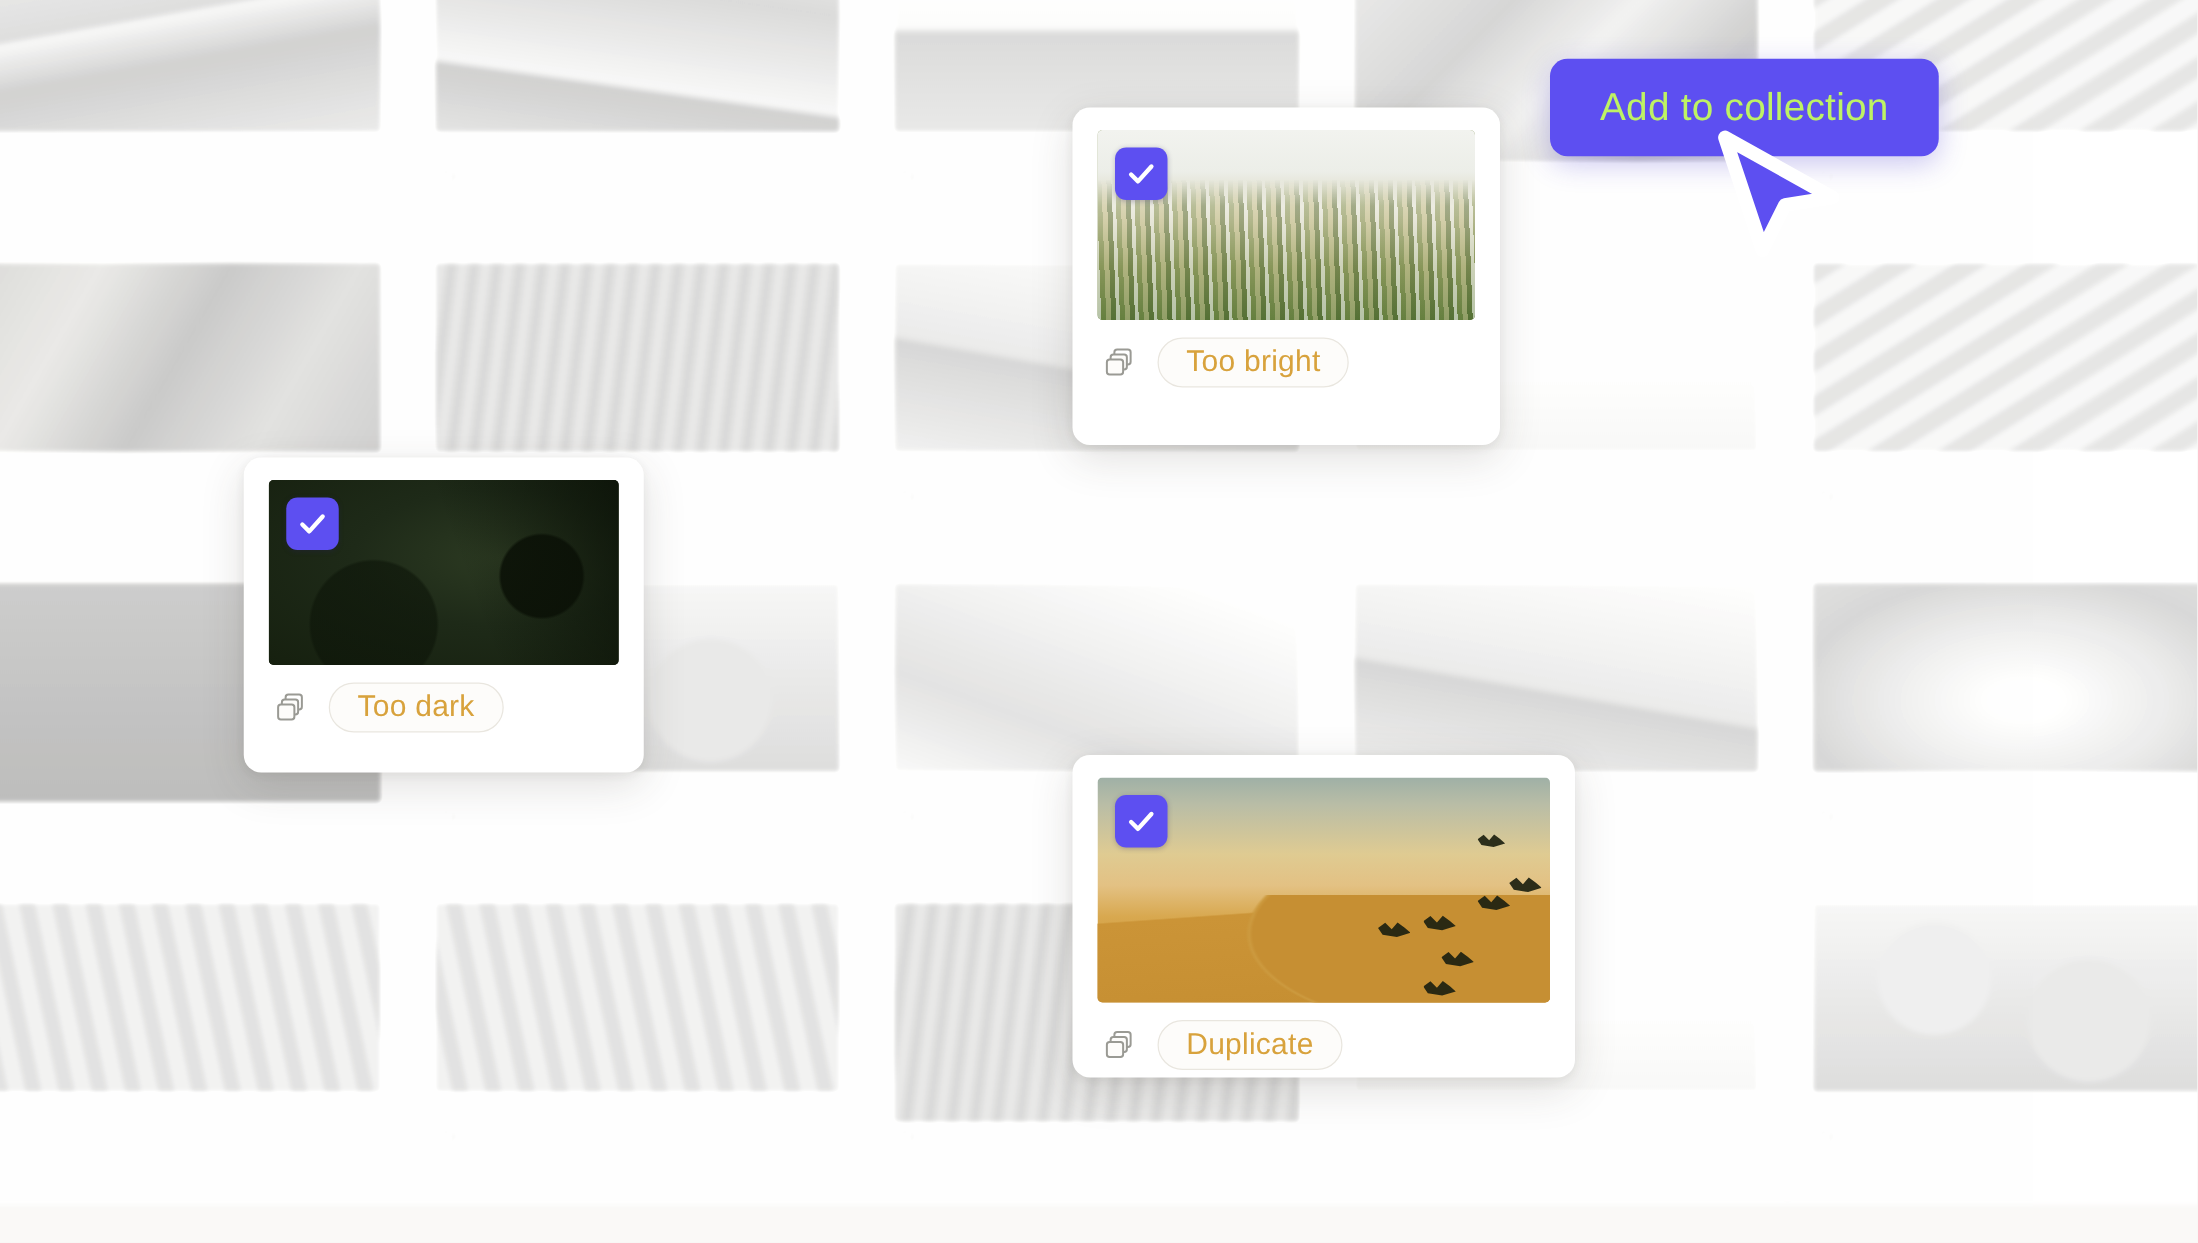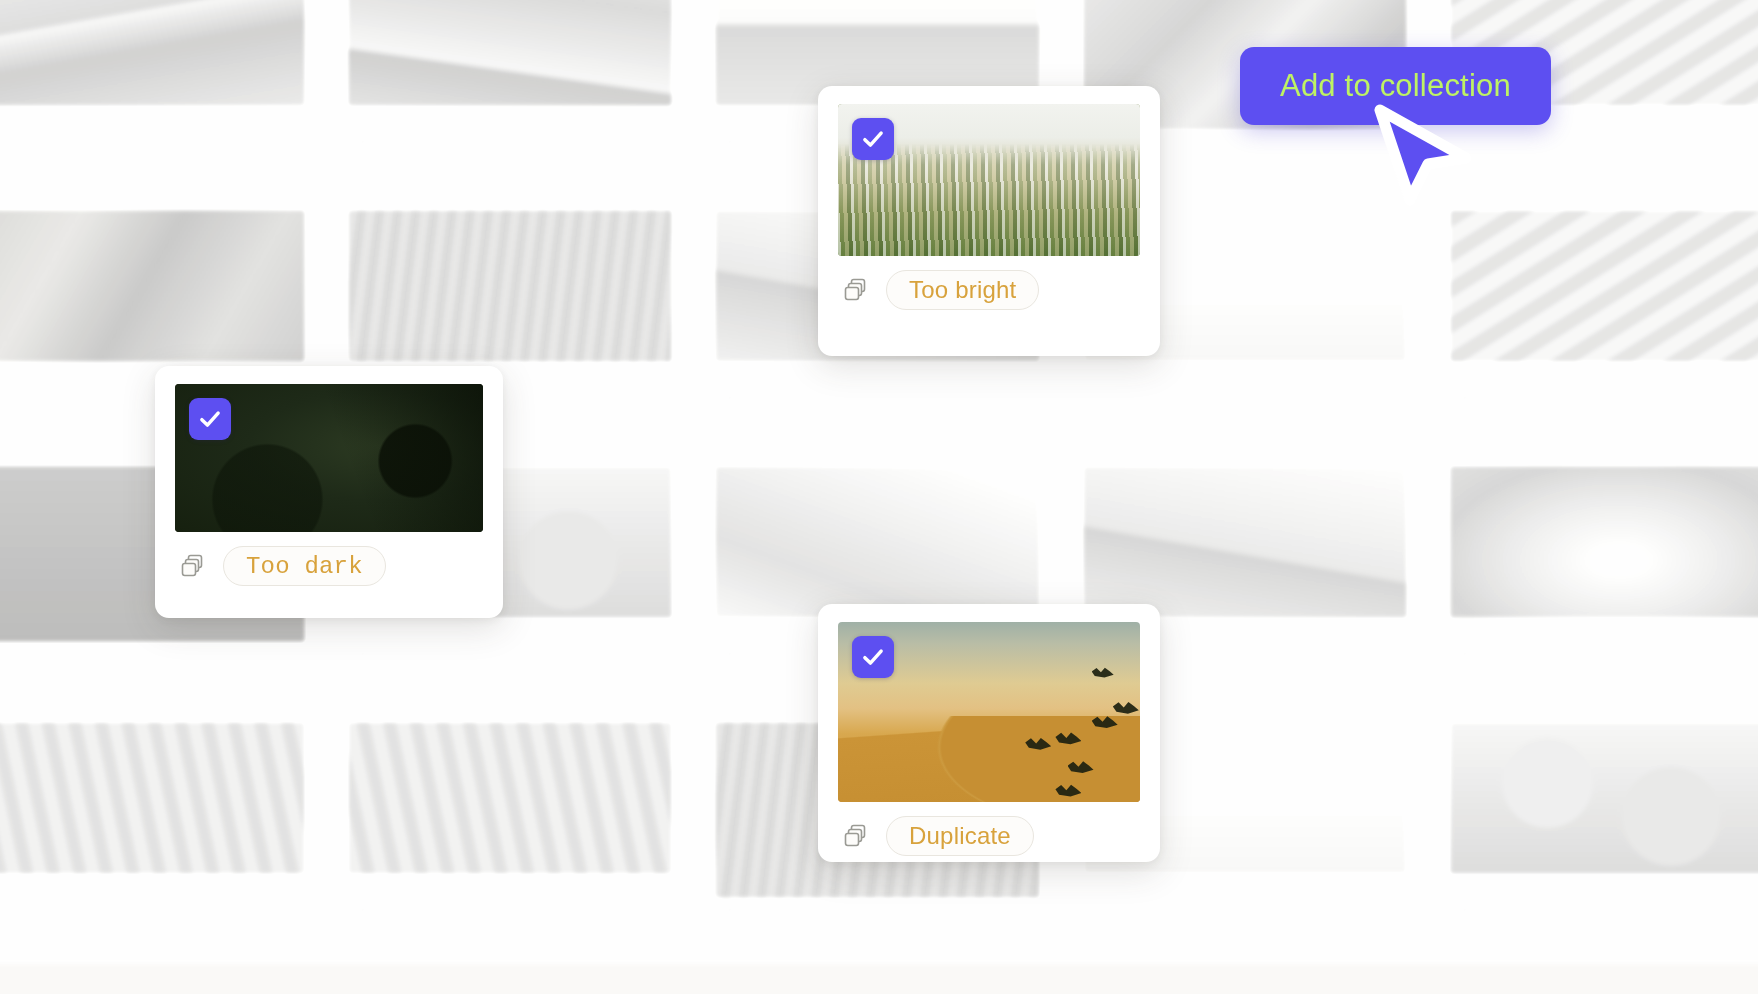"Too bright" .card { margin-left: none -> 40px }
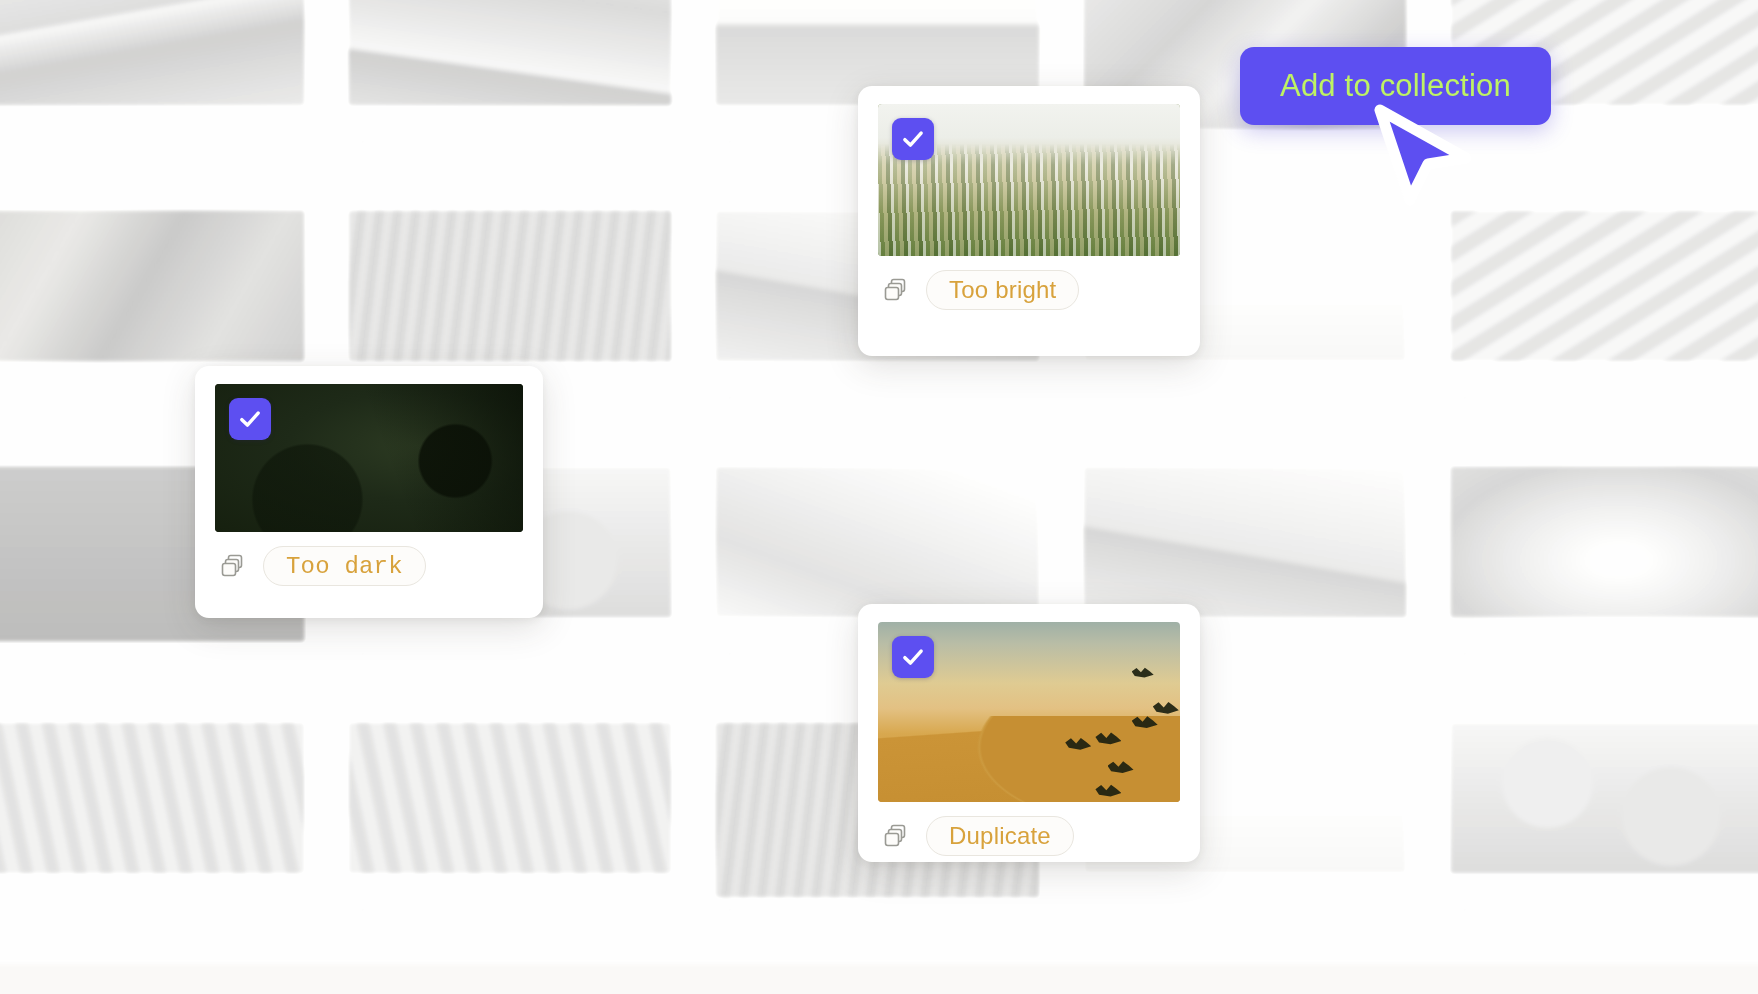"Too dark" div.card { font-family: Liberation Mono, monospace -> none; width: 348px -> 320px }
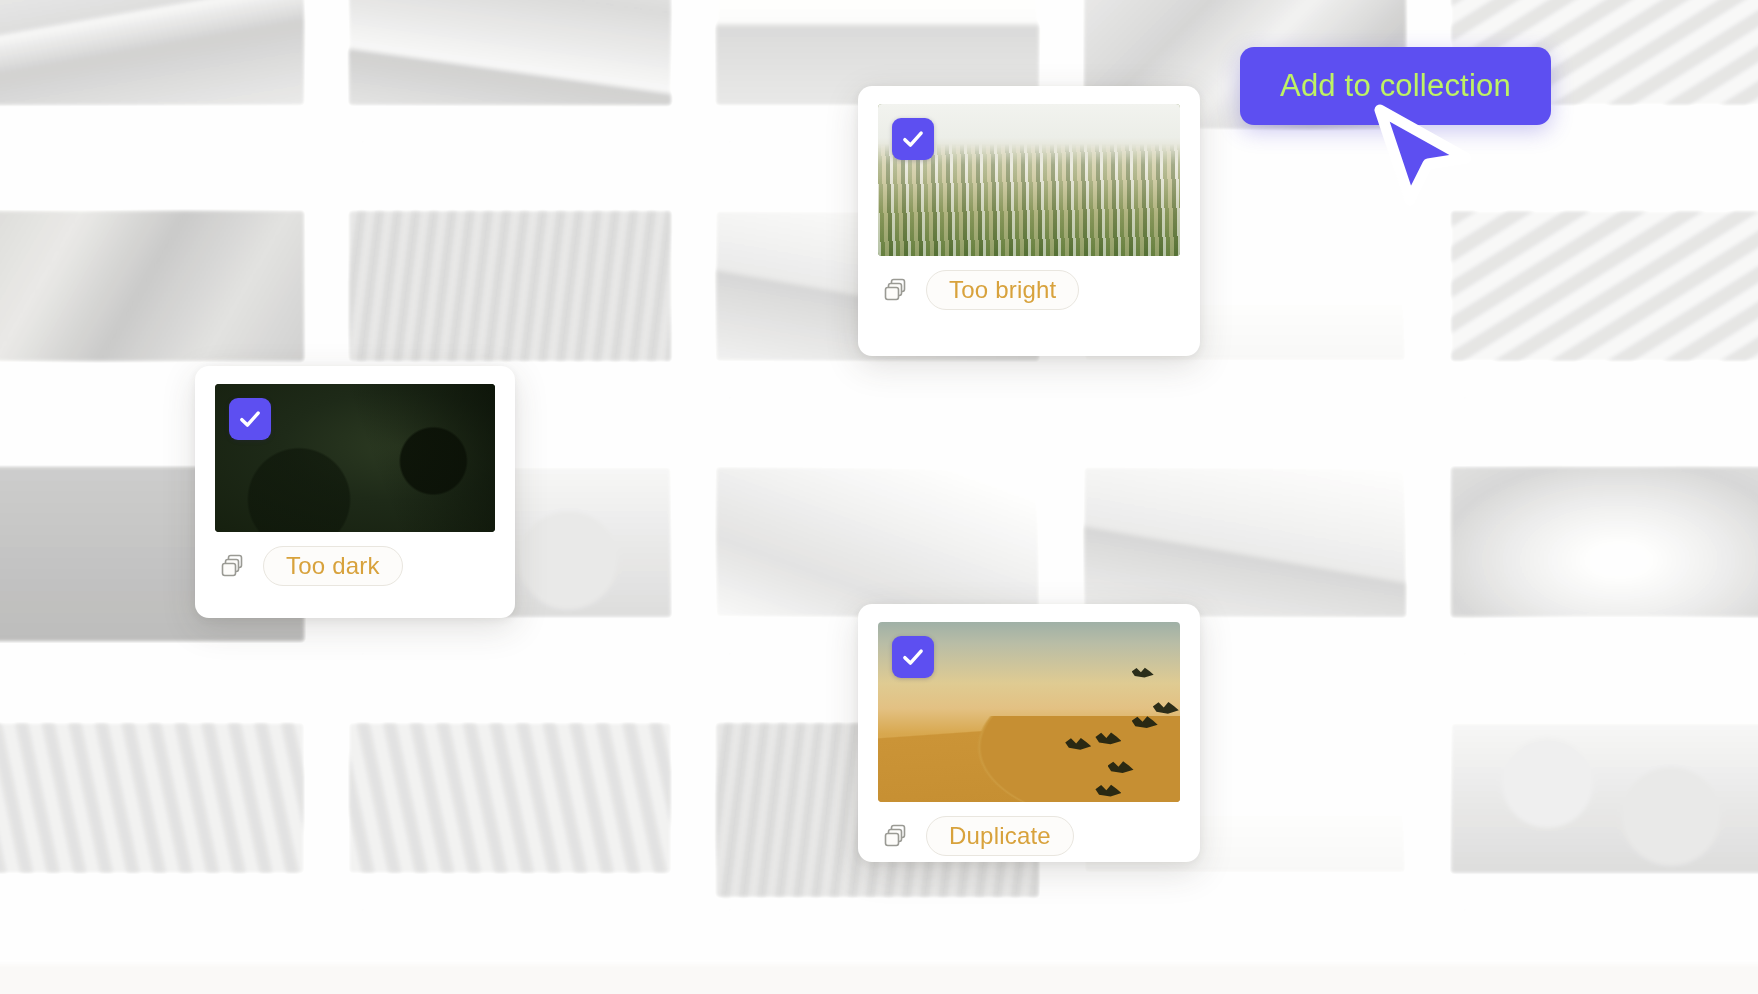"Duplicate" div.card { width: 342px -> 402px }
